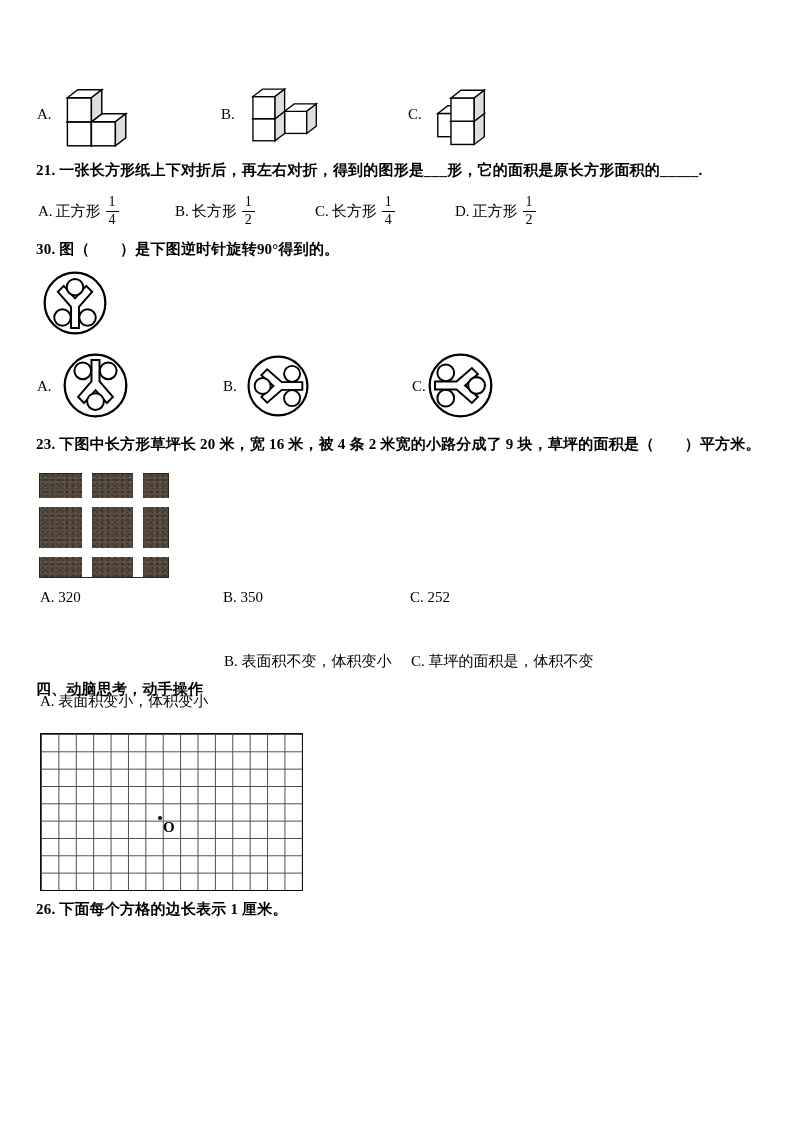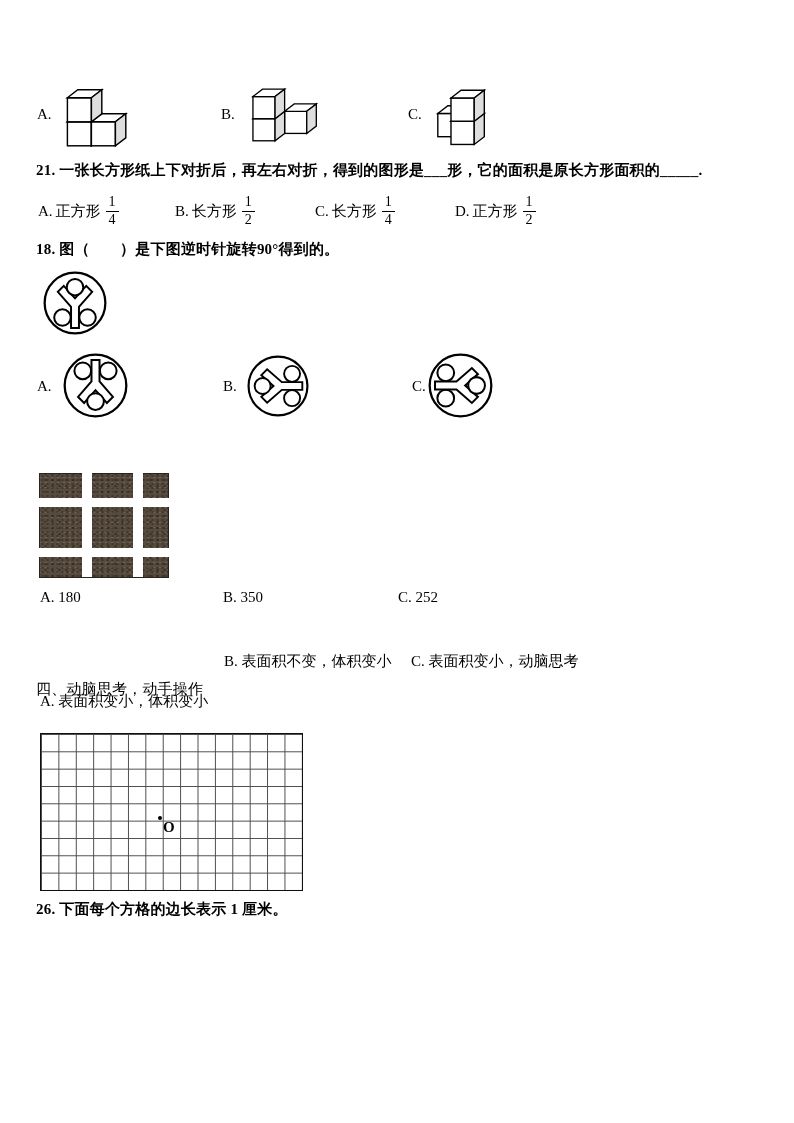"18. 图（ ）是下图逆时针旋转90°得到的。" div.abs { text: 18 -> 30 }
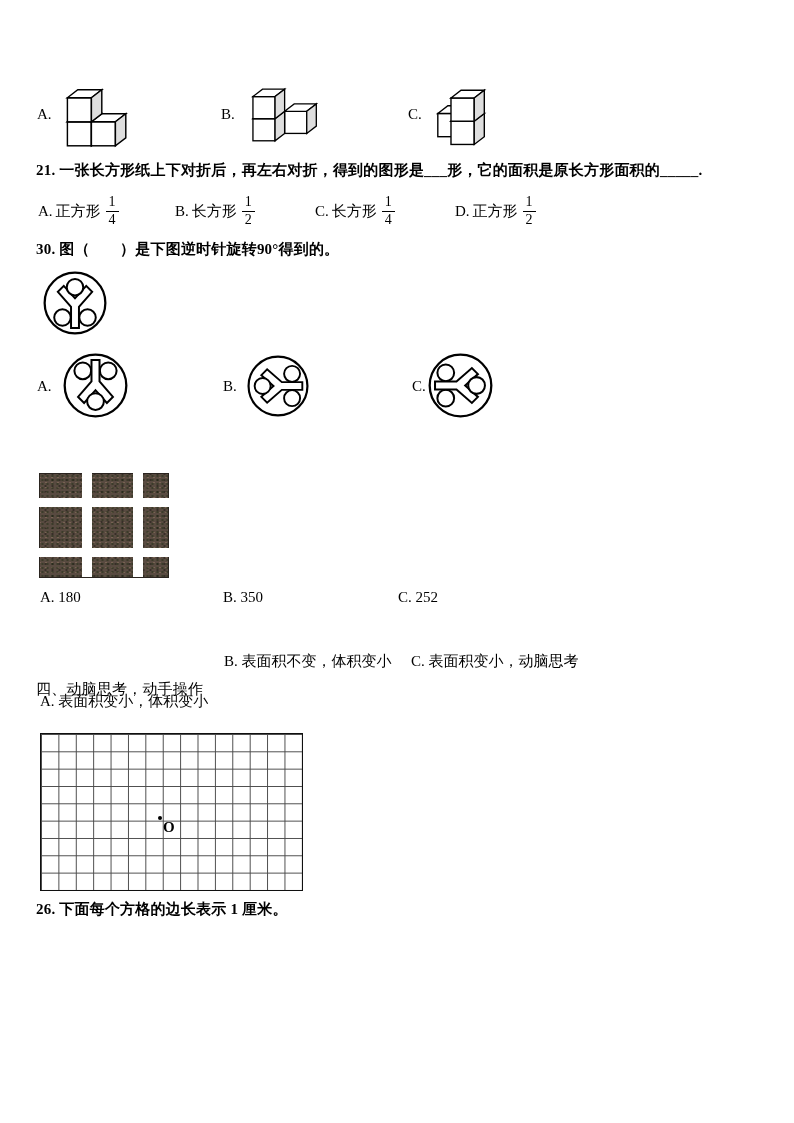"23. 下图中长方形草坪长 20 米，宽 16" div.abs { html: none -> <div>23. 下图中长方形草坪长 20 米，宽 16 米，被 4 条 2 米宽的小路分成了 9 块，草坪的面积是（ ）平方米。</div> }
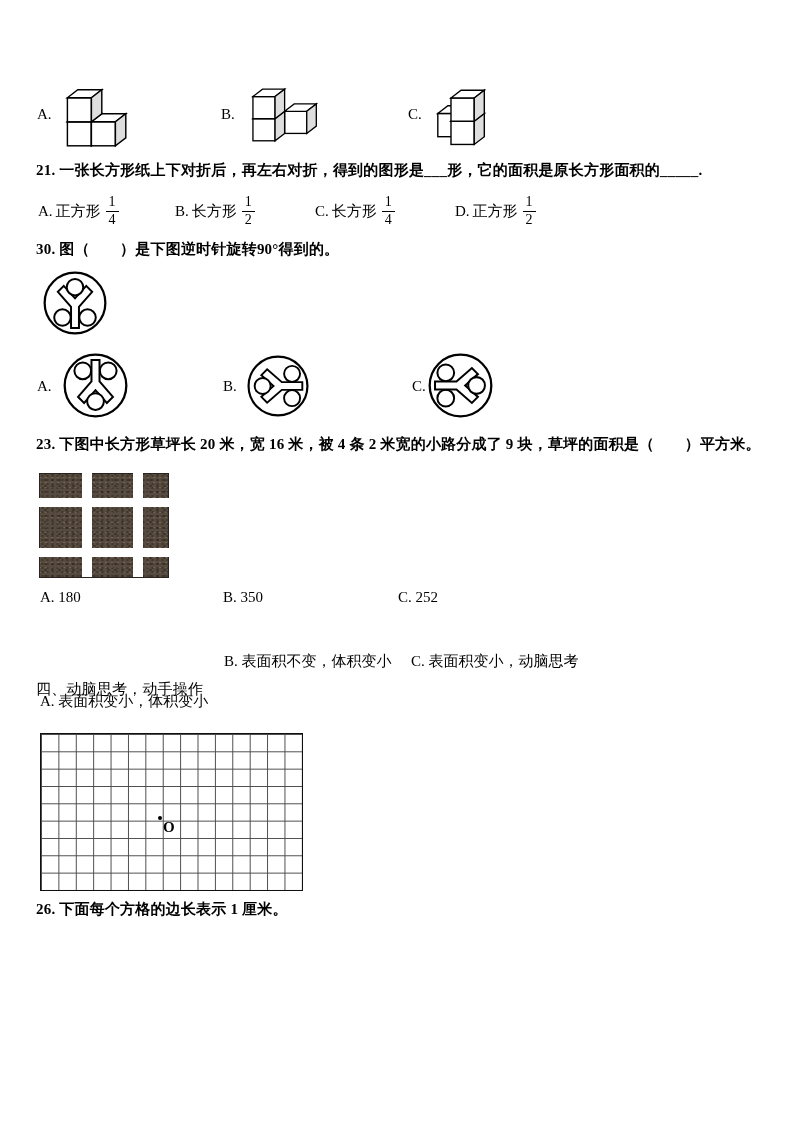"A. 180" span.abs { text: 180 -> 320 }
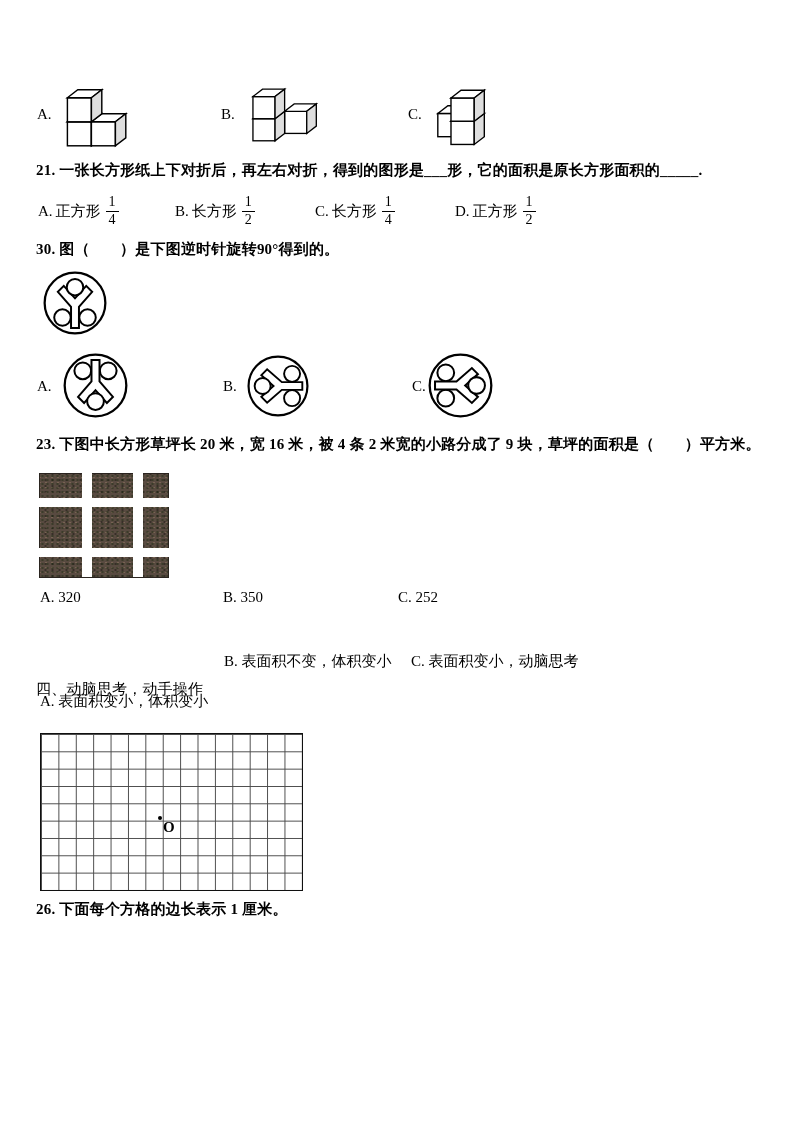"C. 252" span.abs { left: 398px -> 410px }
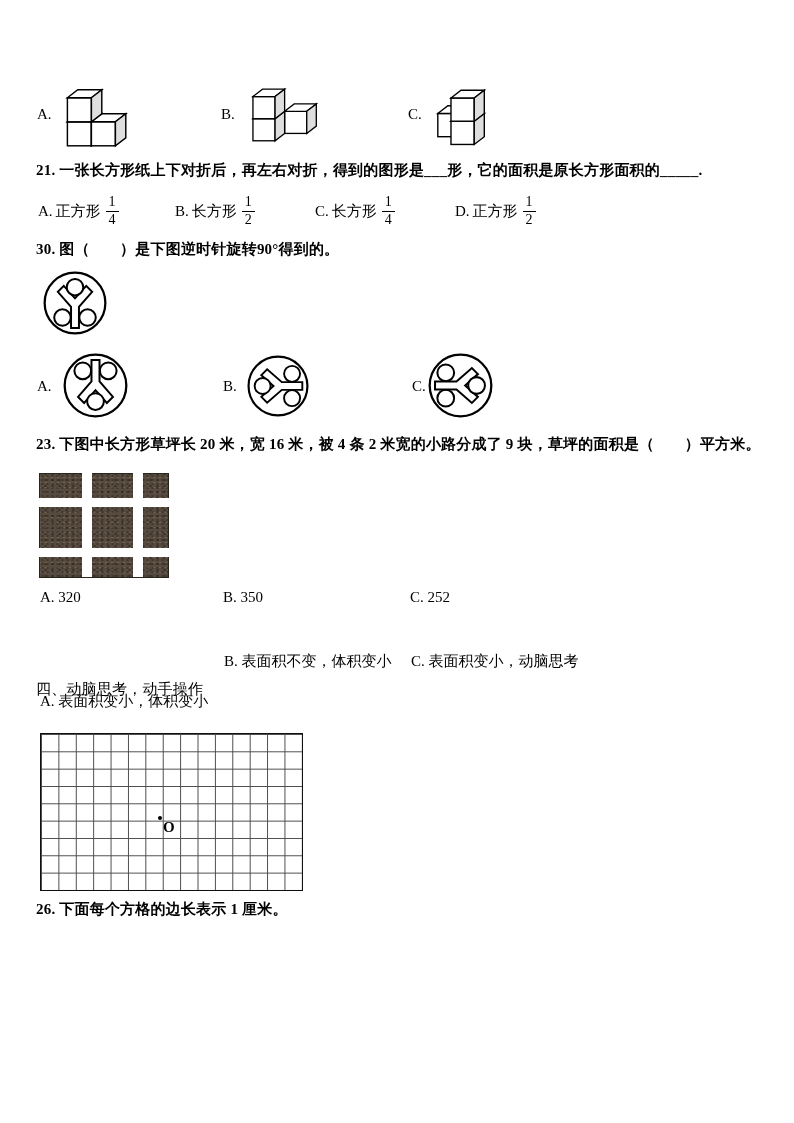"C. 表面积变小，动脑思考" span.abs { text: 表面积变小，动脑思考 -> 草坪的面积是，体积不变 }
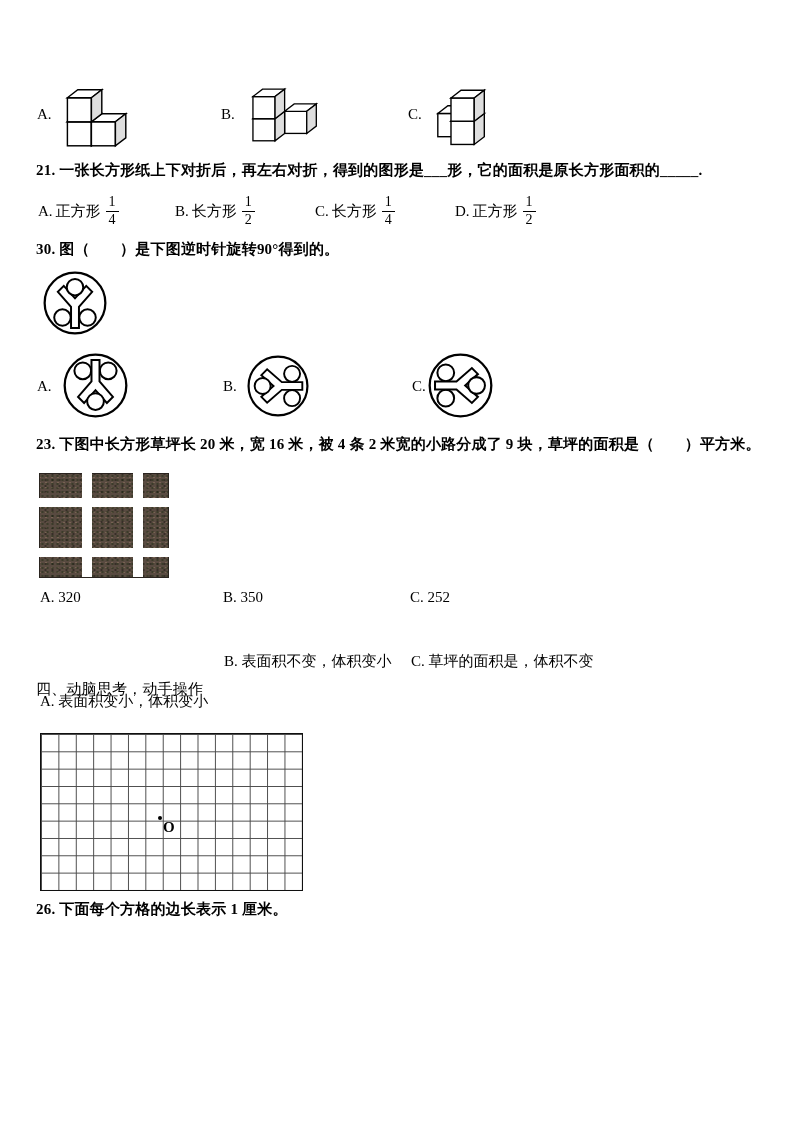"四、动脑思考，动手操作" .bold { font-weight: normal -> bold }
